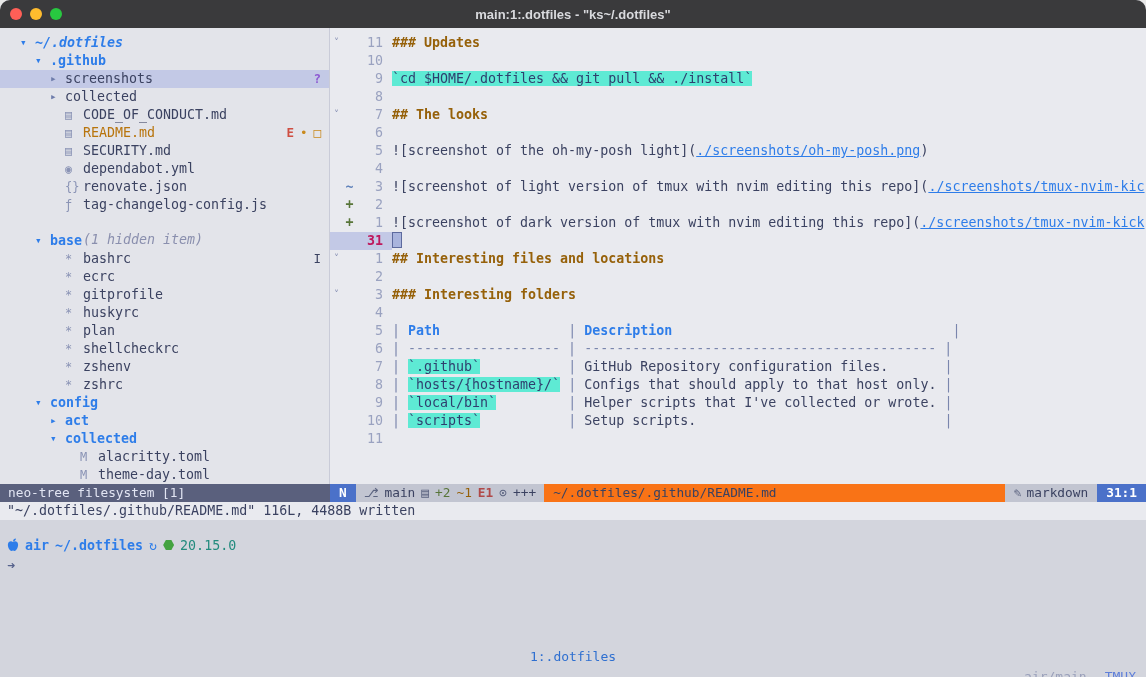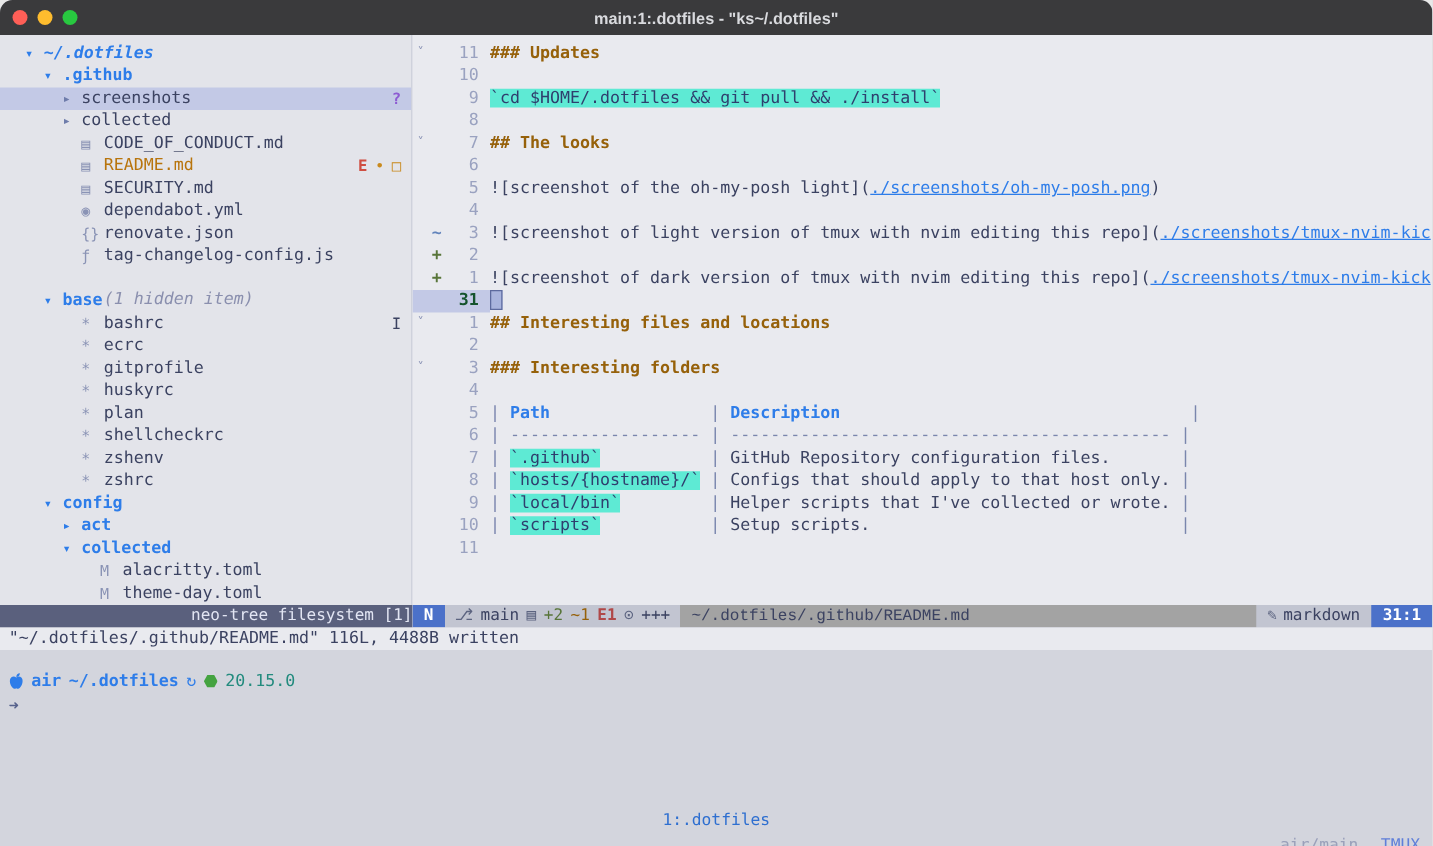"31" .ed-row.current .ed-num { color: #14532d -> #be185d }
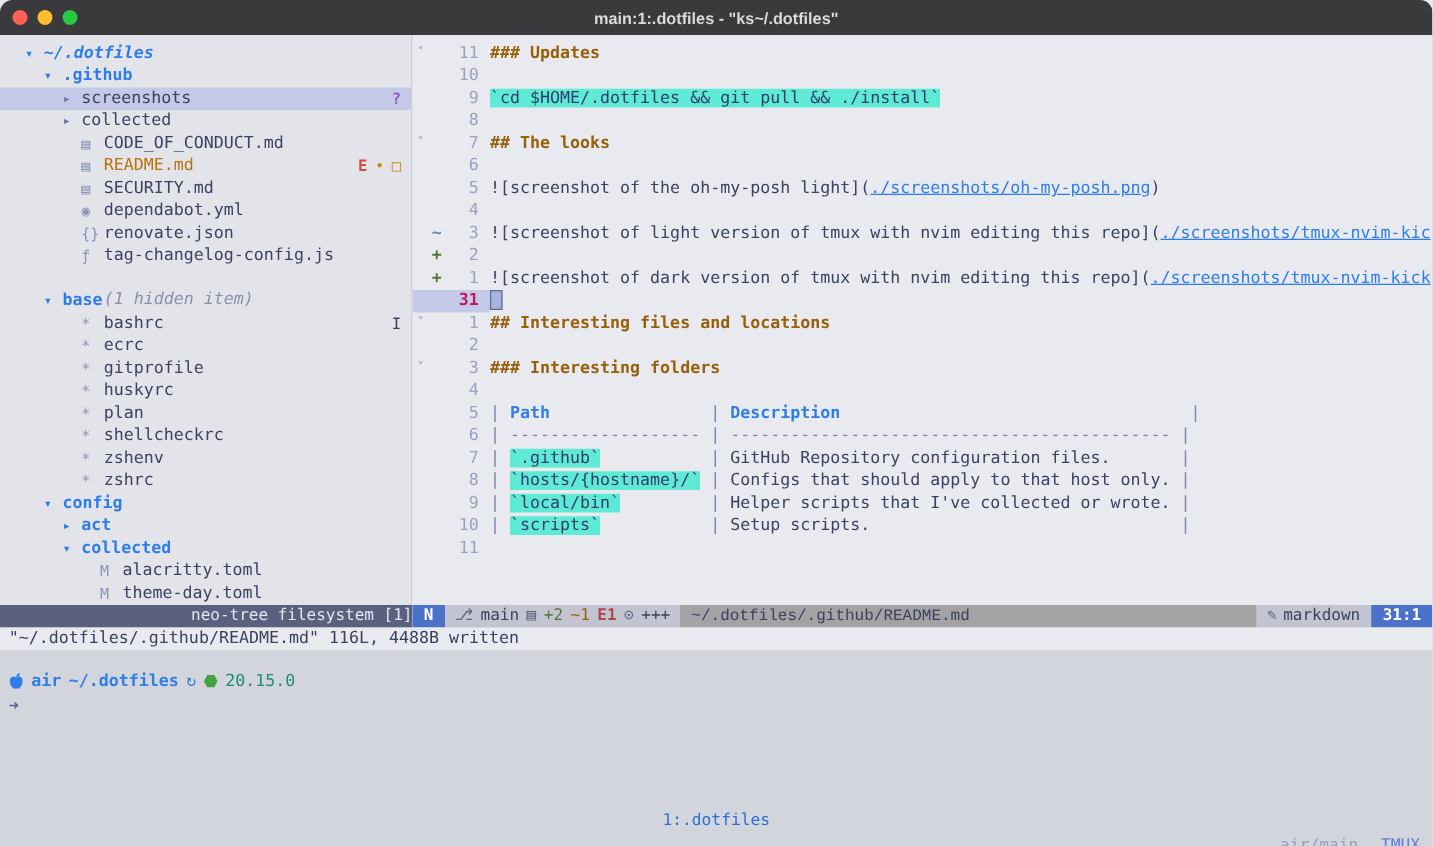"neo-tree filesystem [1]" .statusrow { text-align: right -> none }
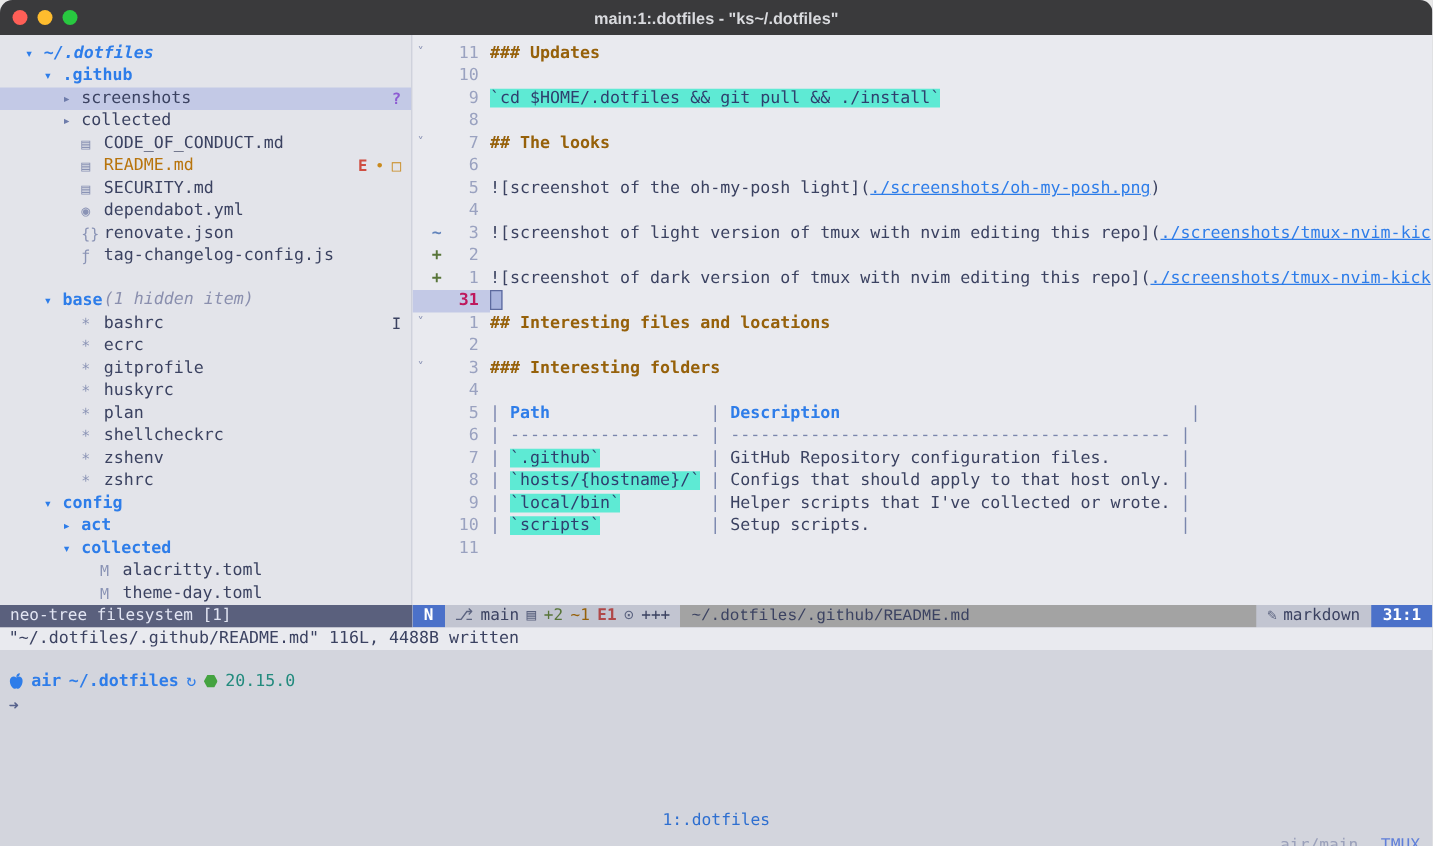"~/.dotfiles/.github/README.md" .seg-path { background: #a3a3a3 -> #f97316; font-family: Liberation Mono, monospace -> none }
